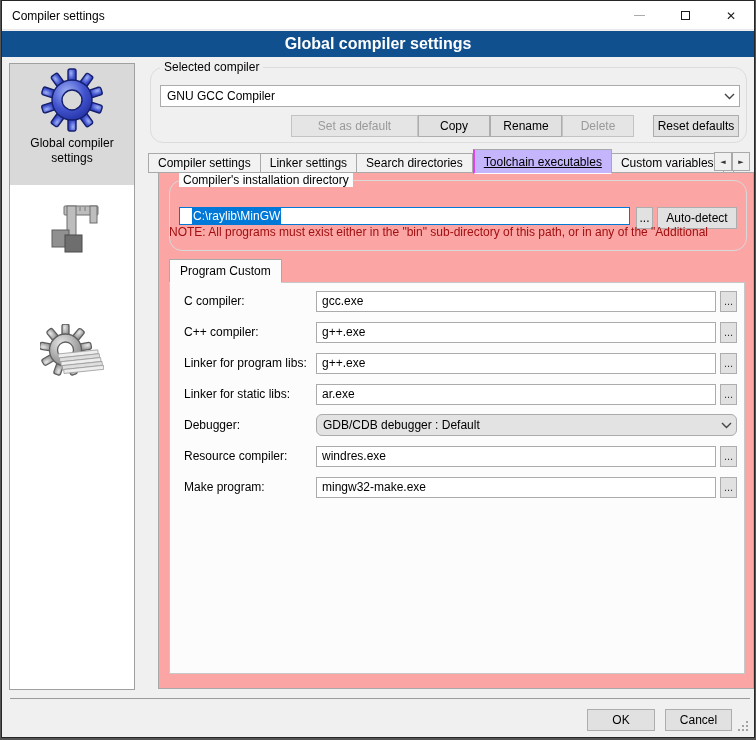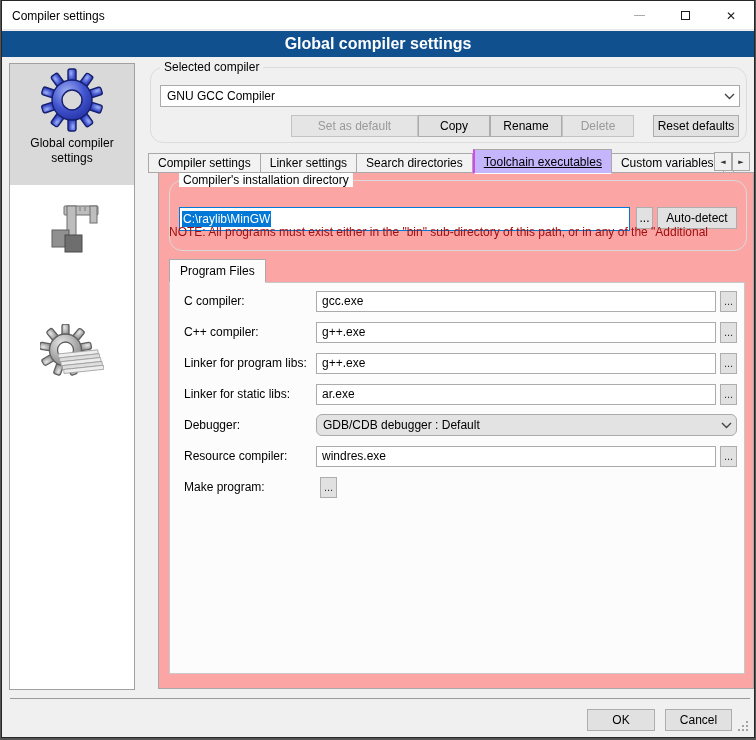"C:\raylib\MinGW" .dir-input { height: 24px -> 18px; padding-left: 2px -> 12px }
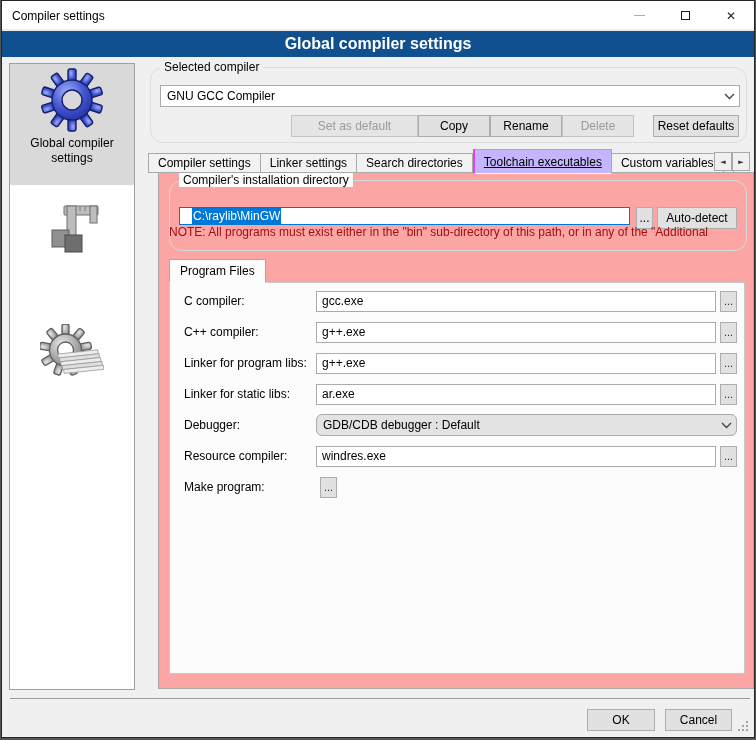"Program Files" div.subtab { text: Files -> Custom }
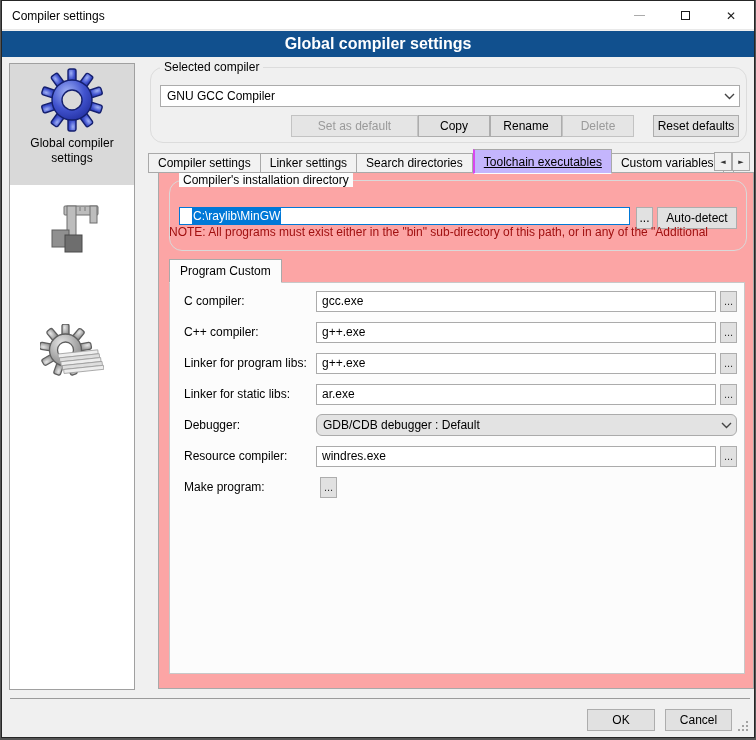"mingw32-make.exe" input.fin { html: none -> <input> }
